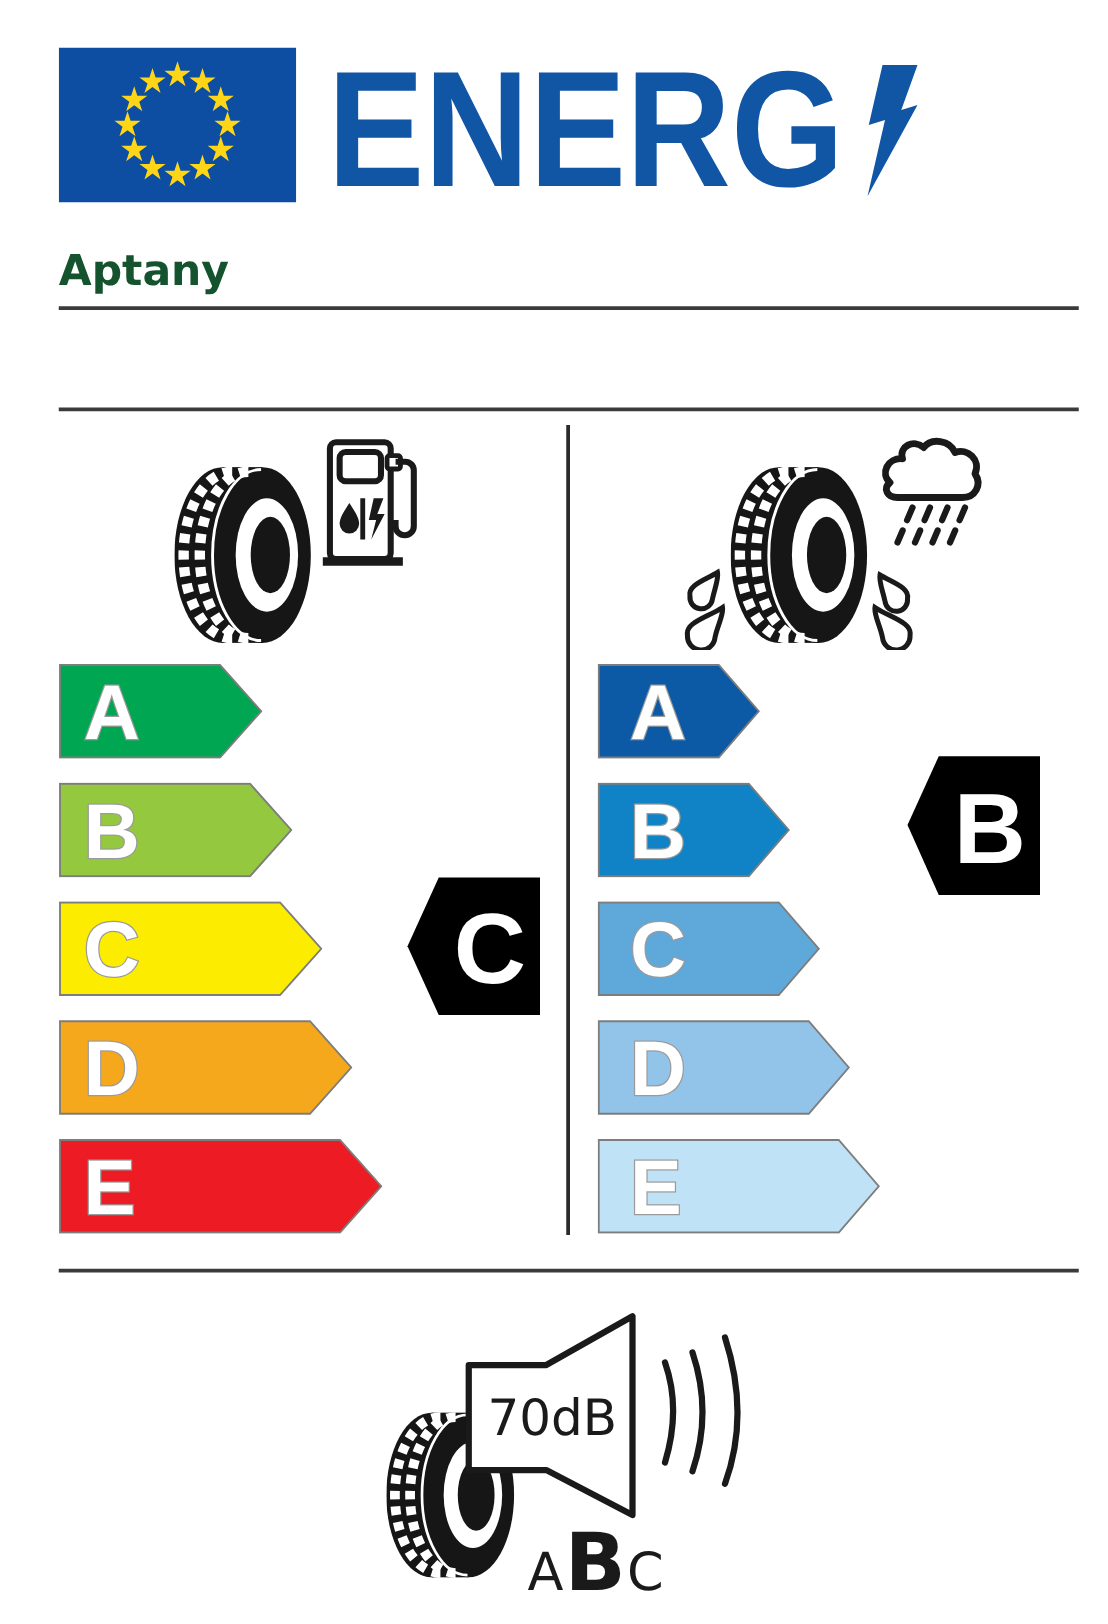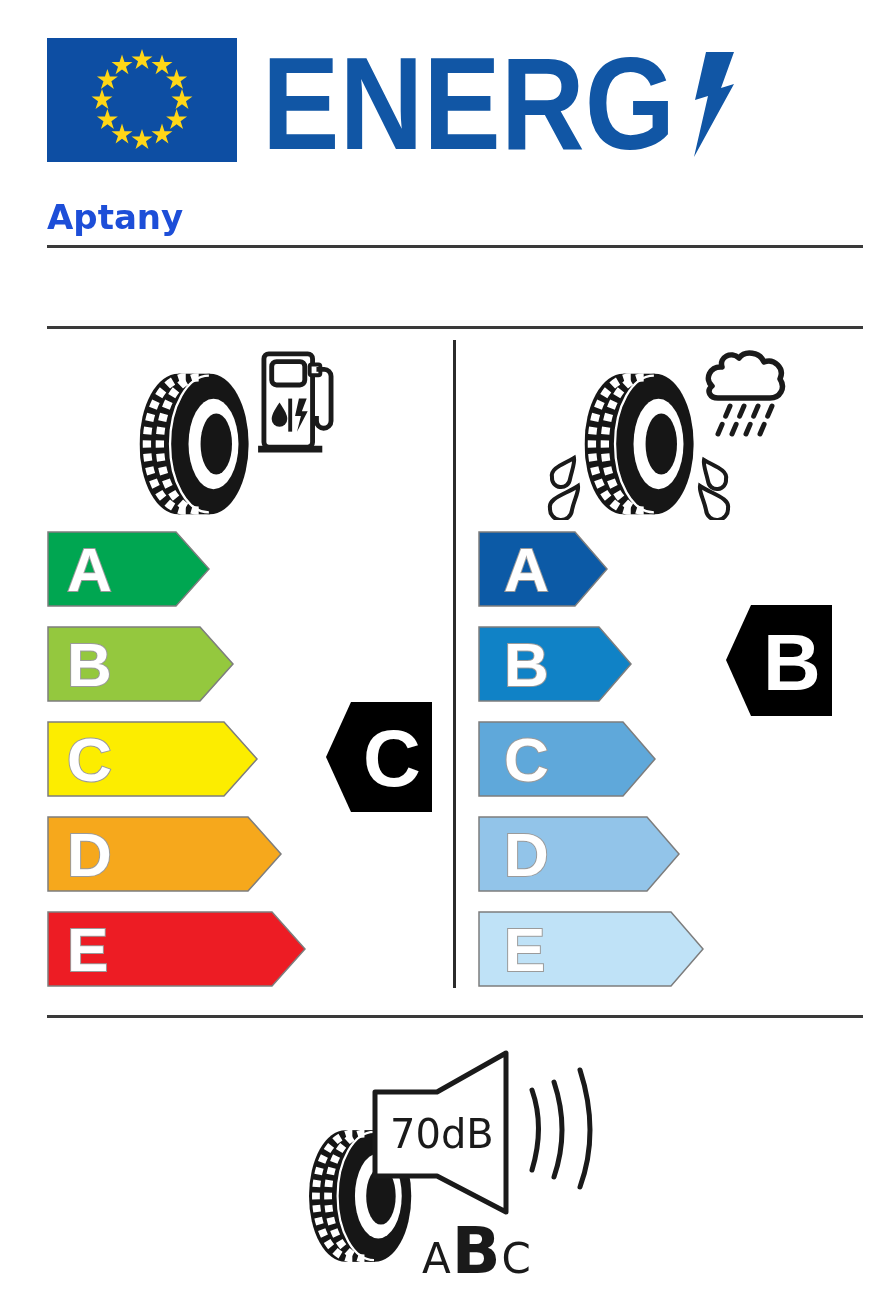"Aptany" .brand { color: #1d4ed8 -> #14532d }
